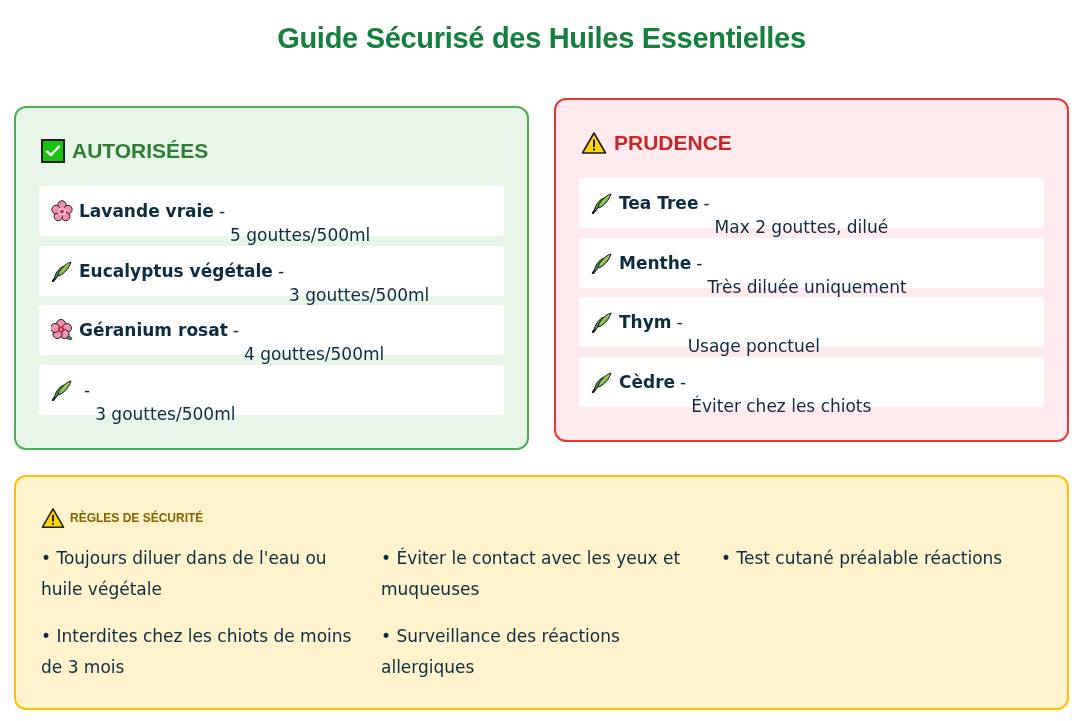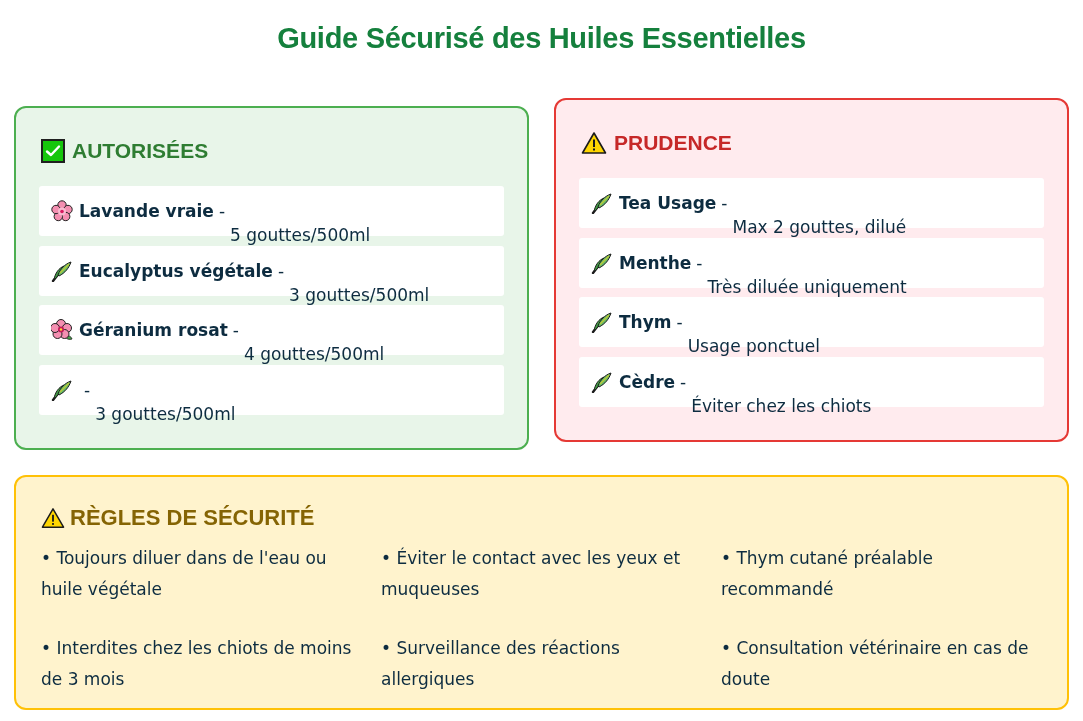"Tea Usage" span.name { text: Usage -> Tree }
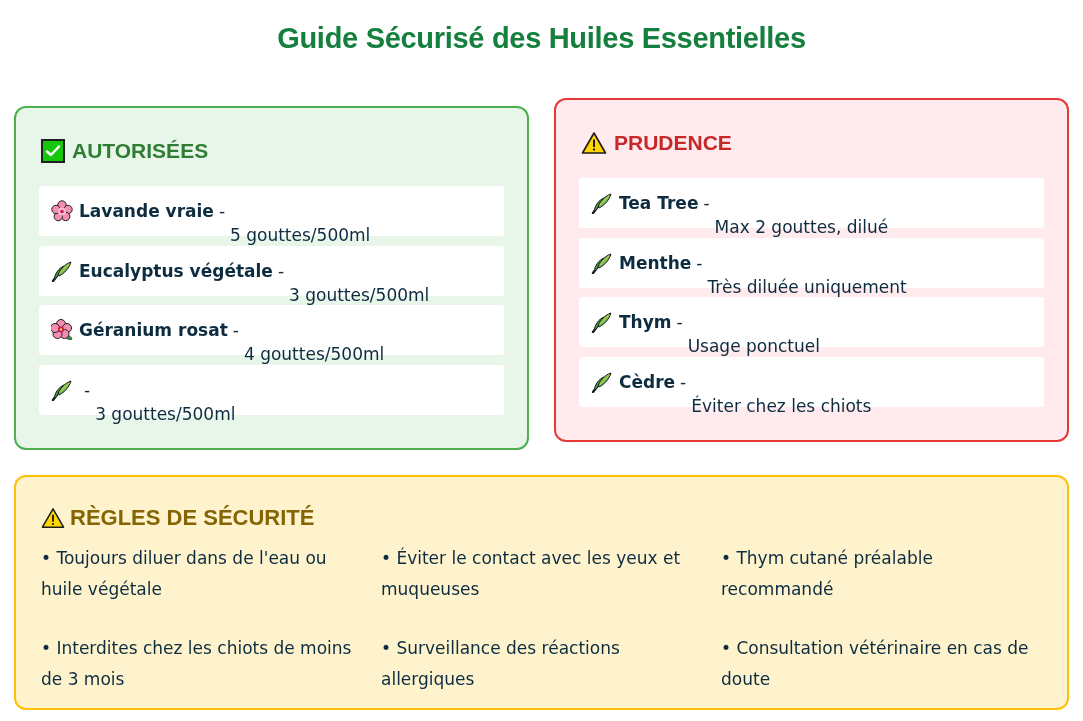"RÈGLES DE SÉCURITÉ" .rules .card-head { font-size: 22px -> 12px }
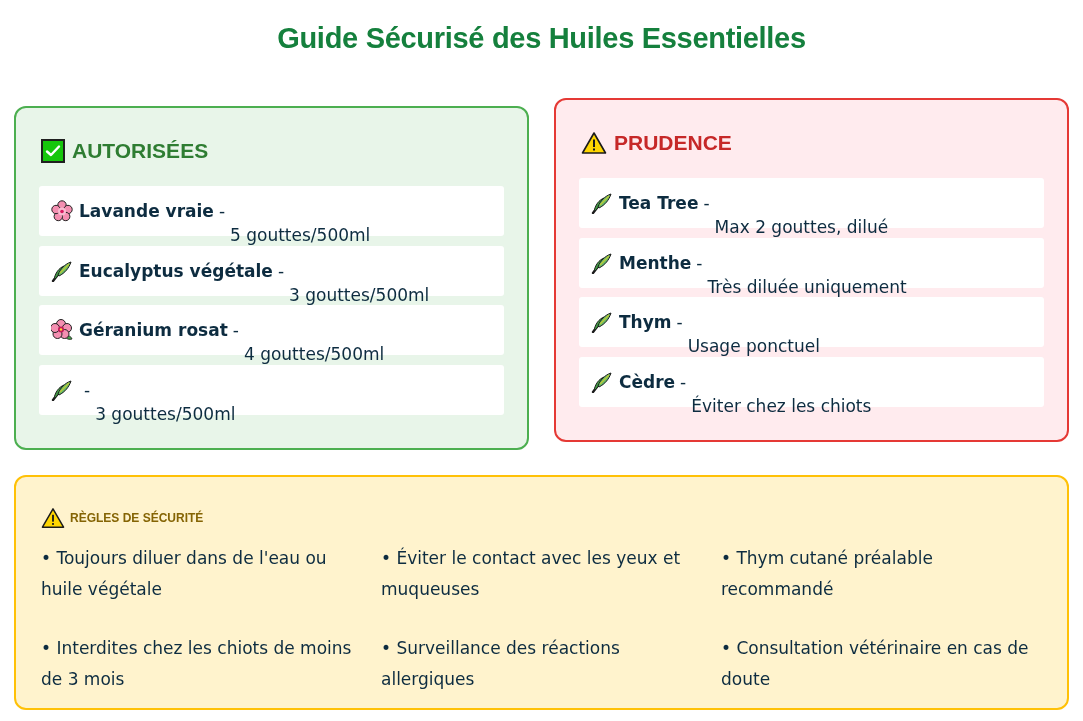"• Toujours diluer dans de" .rules-grid { row-gap: 28px -> 16px }
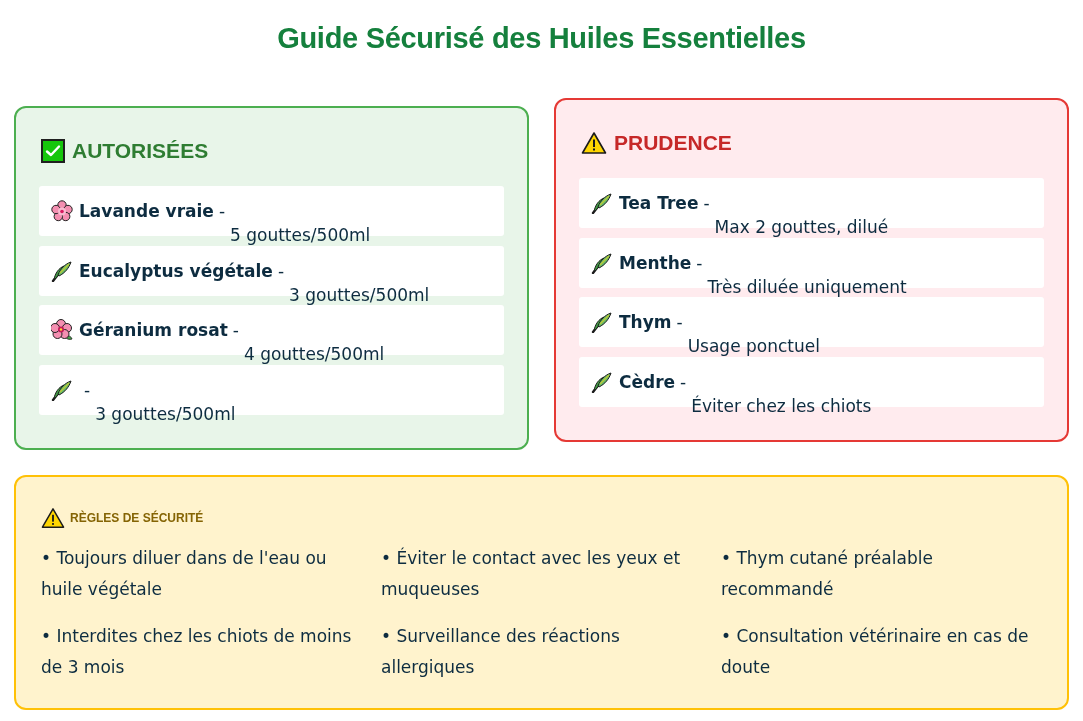"• Thym cutané préalable recommandé" div.rule { text: Thym cutané préalable recommandé -> Test cutané préalable réactions }
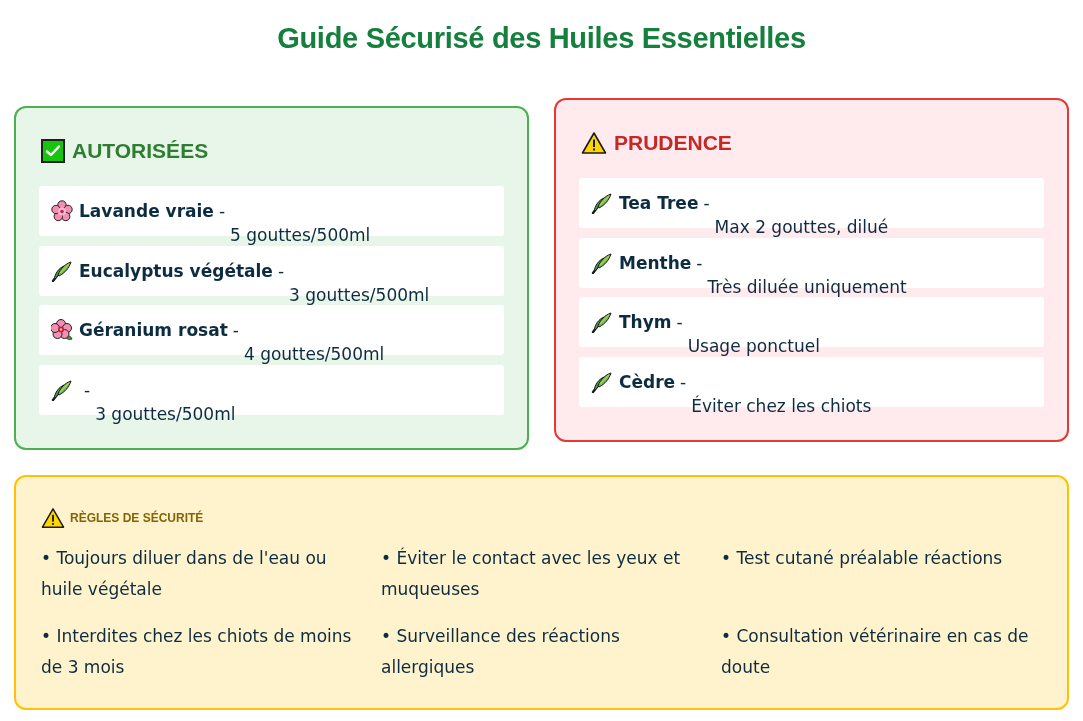"• Consultation vétérinaire en cas" div.rule { html: <div>• Consultation vétérinaire en cas de doute</div> -> none }
